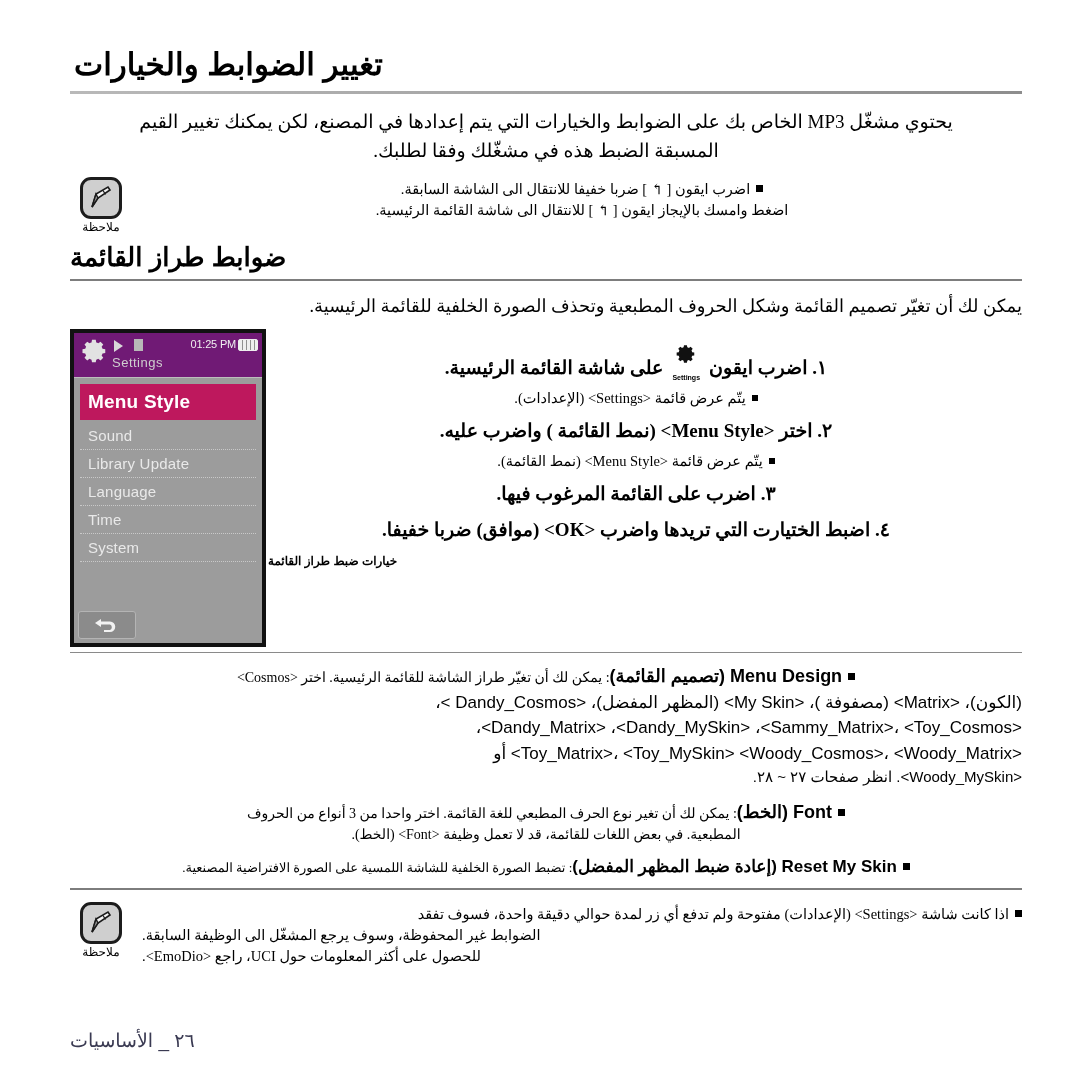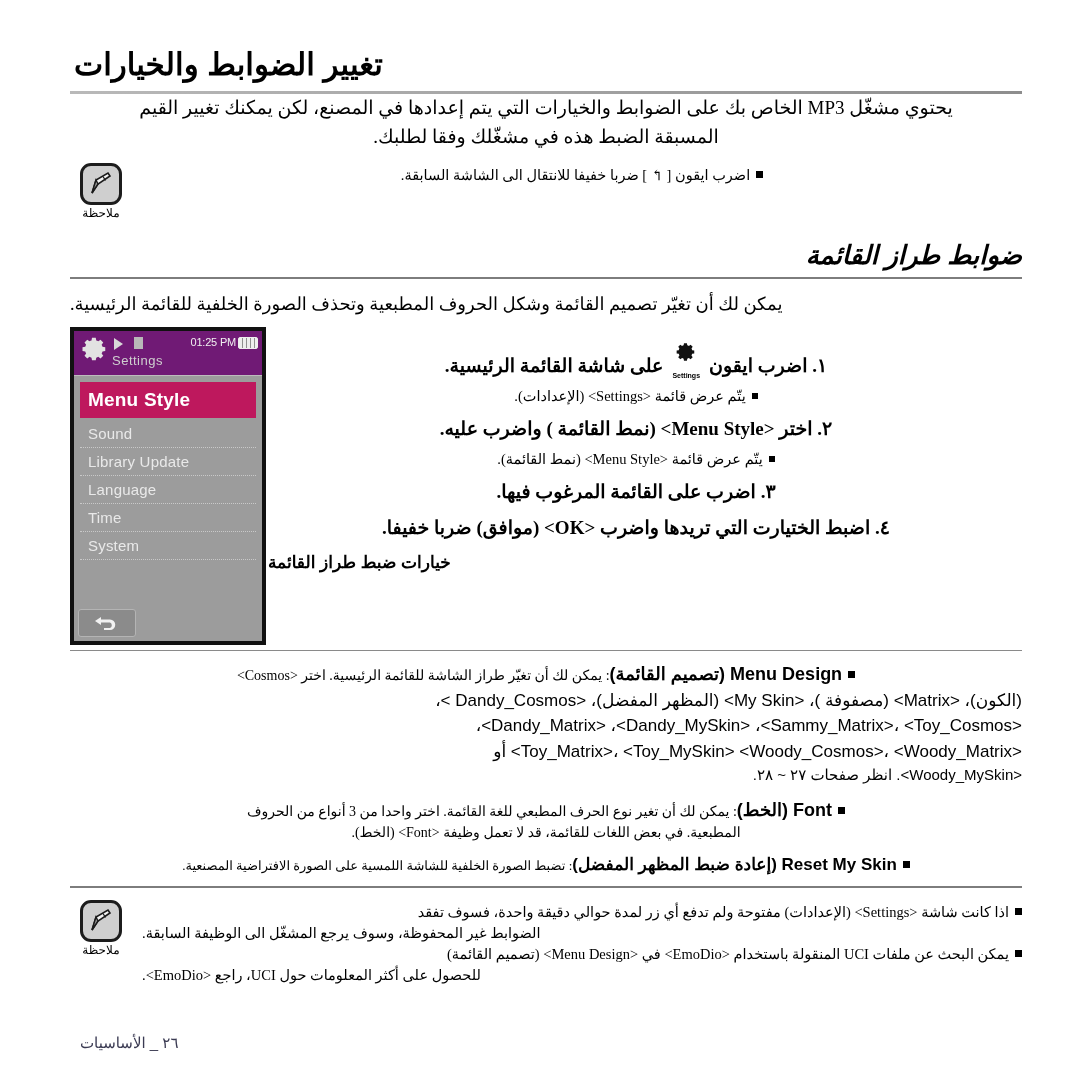"يحتوي مشغّل MP3 الخاص بك" .intro { margin-top: none -> 14px }
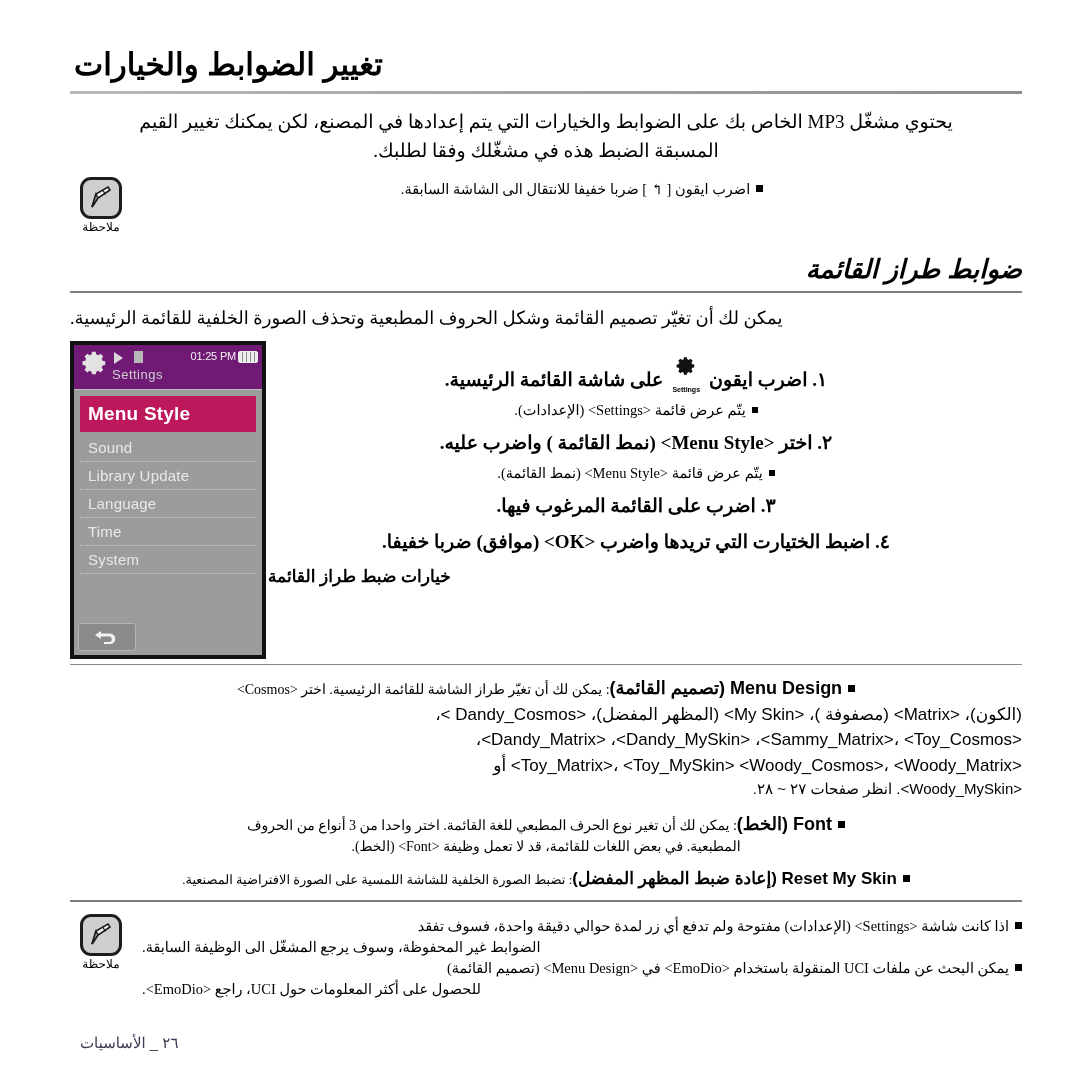"اضغط وامسك بالإيجاز ايقون [" div.note-line { html: none -> <div> <span>اضغط وامسك بالإيجاز ايقون [ ↰ ] للانتقال الى شاشة القائمة الرئيسية.</span> </div> }
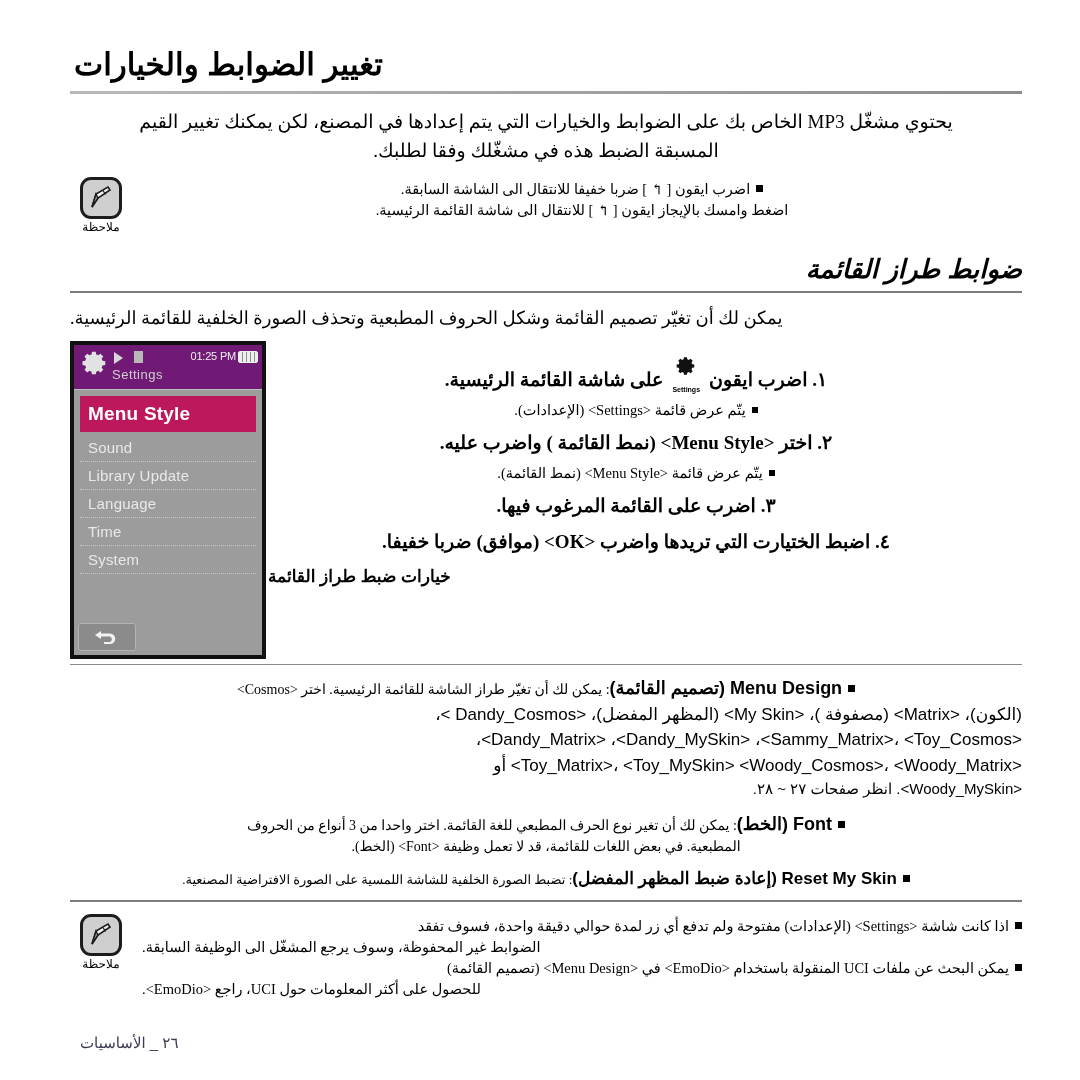"ضوابط طراز القائمة" .h2 { font-style: italic -> none; margin-top: 20px -> 8px; text-align: right -> left }
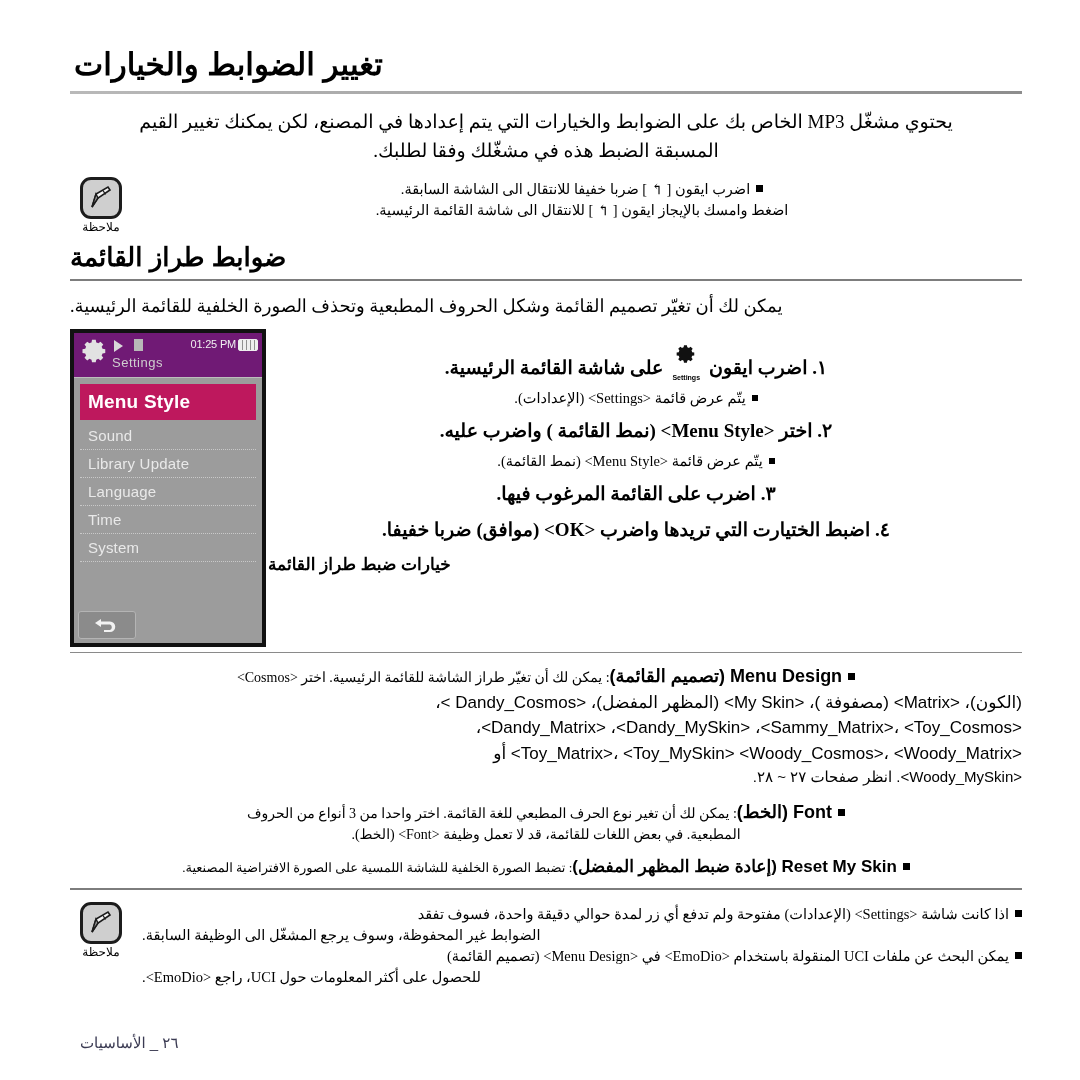"يمكن لك أن تغيّر تصميم" .sect-intro { text-align: left -> right }
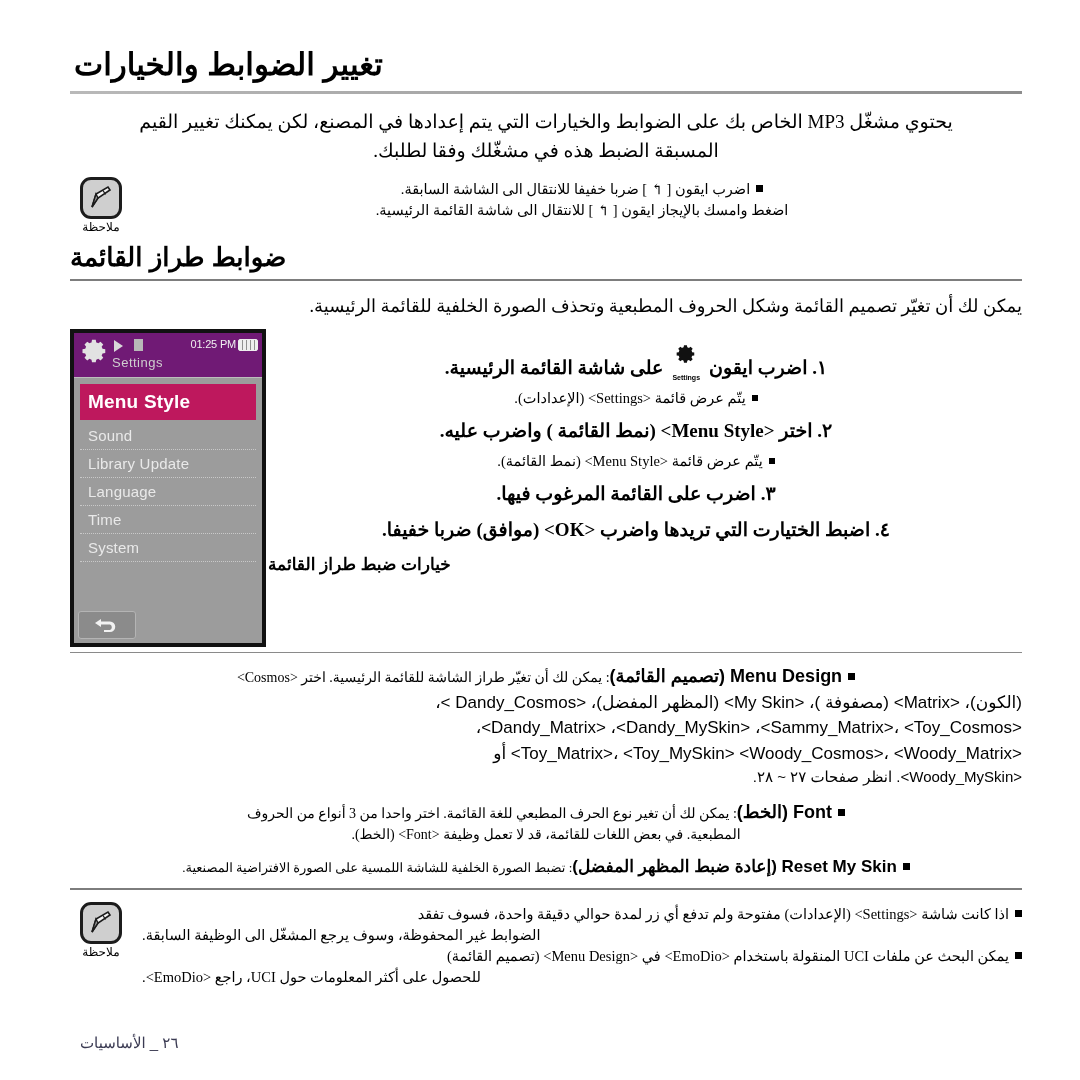"خيارات ضبط طراز القائمة" .h3 { font-size: 17px -> 12px }
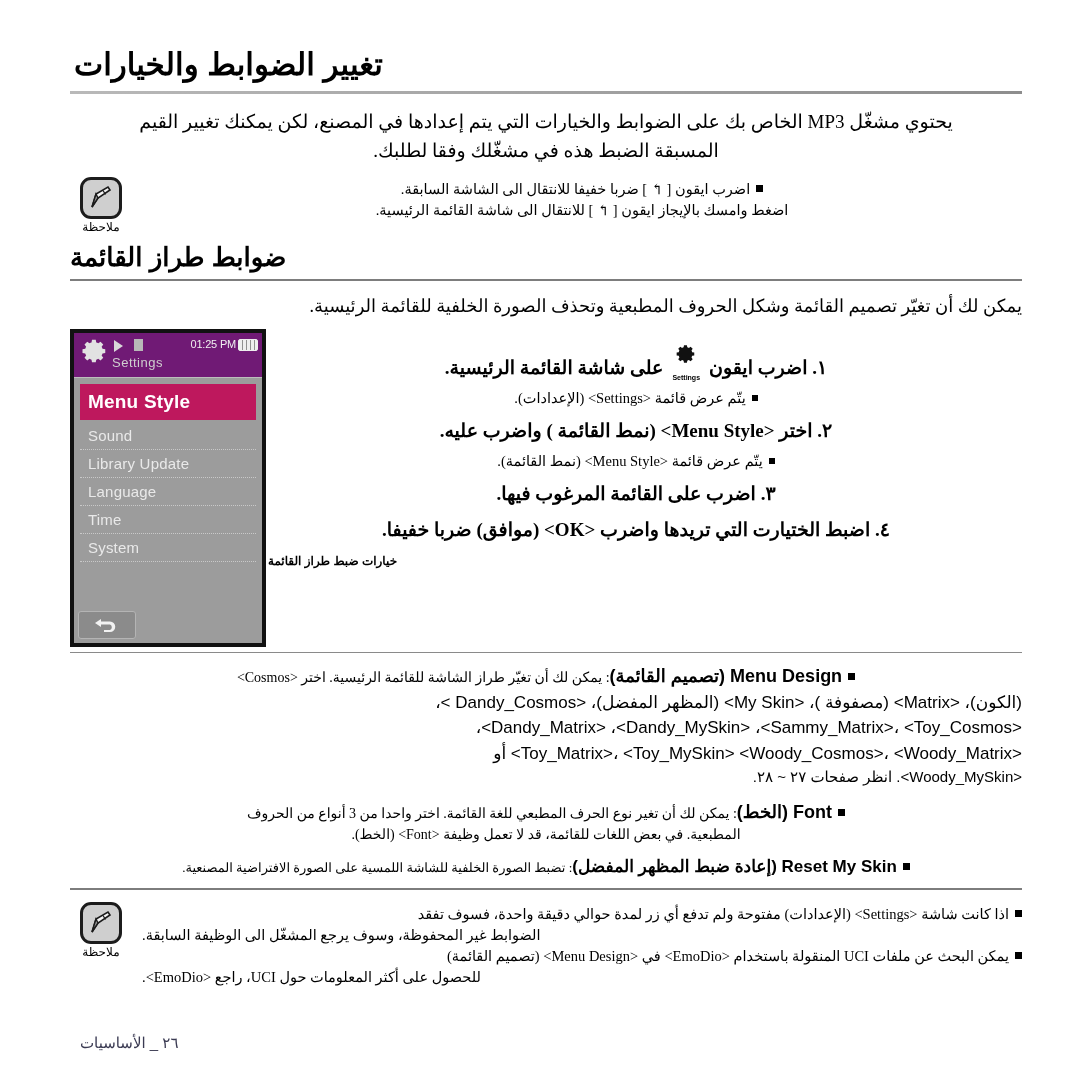"يمكن البحث عن ملفات UCI" div.note-line { html: <div> <span></span><span>يمكن البحث عن ملفات UCI المنقولة باستخدام &lt;EmoDio&gt; في &lt;Menu Design&gt; (تصميم القائمة)</span> </div> -> none }
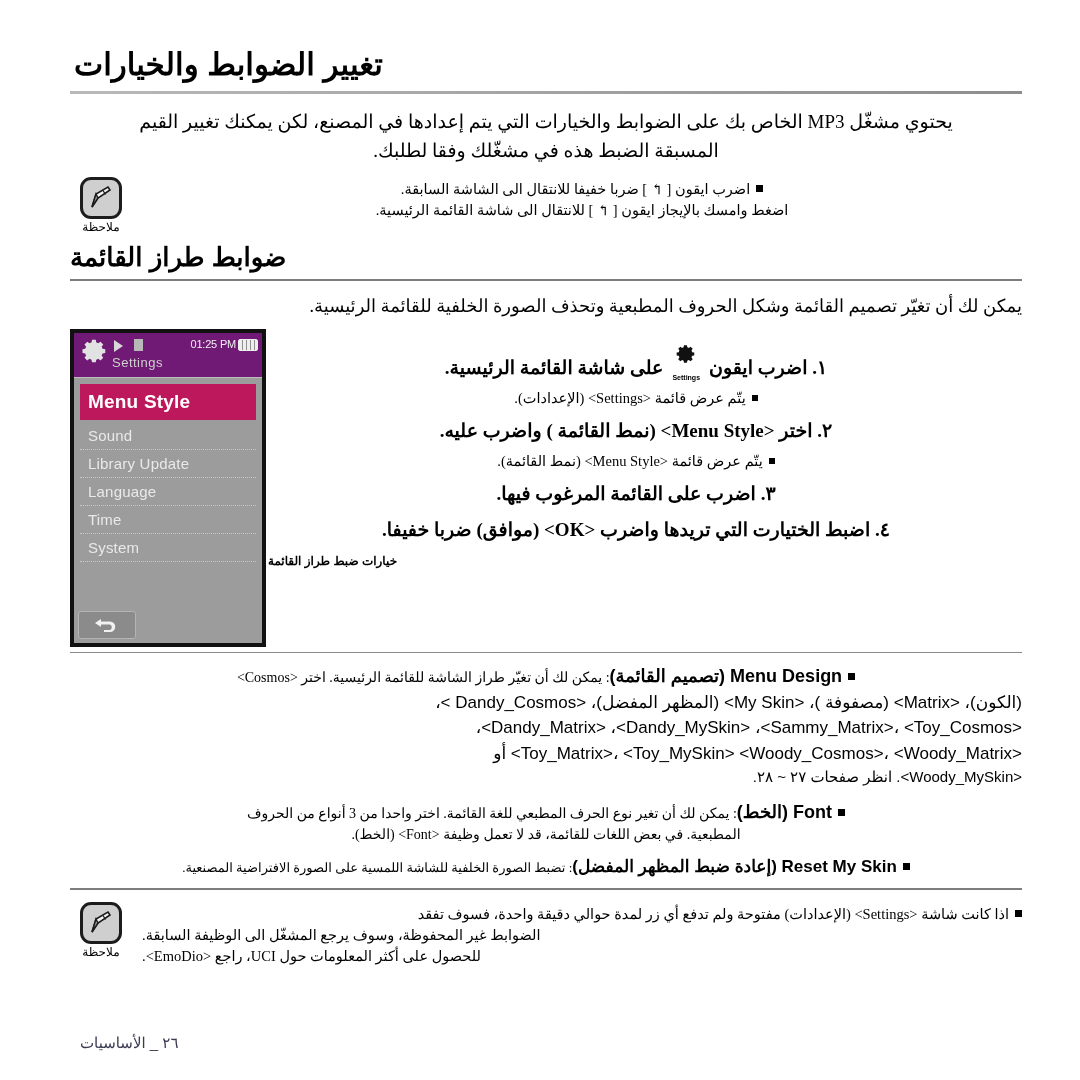"٢٦ _ الأساسيات" .footer { font-size: 15px -> 19px; left: 68px -> 58px }
